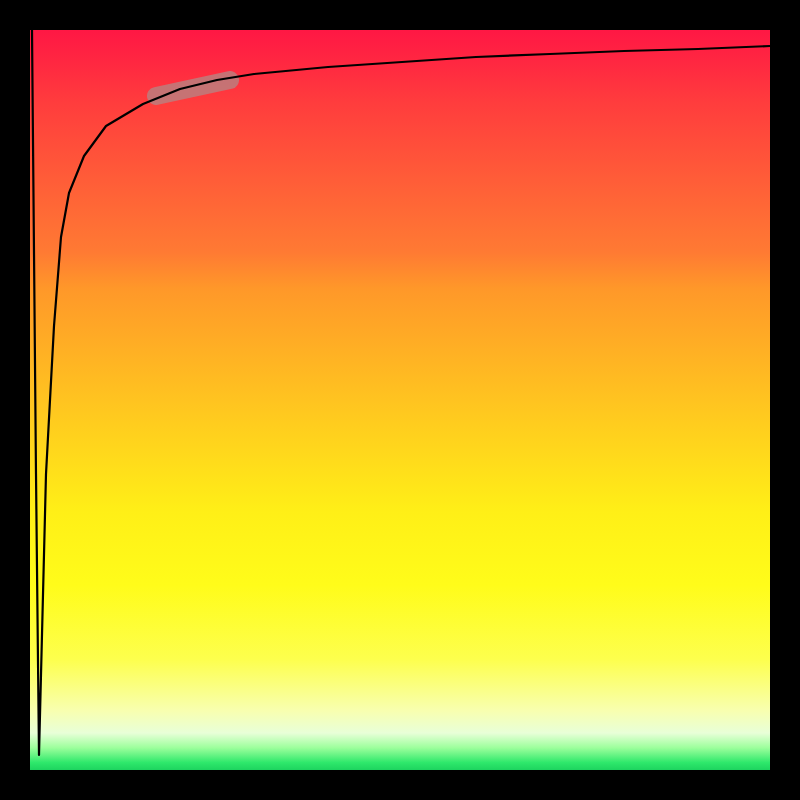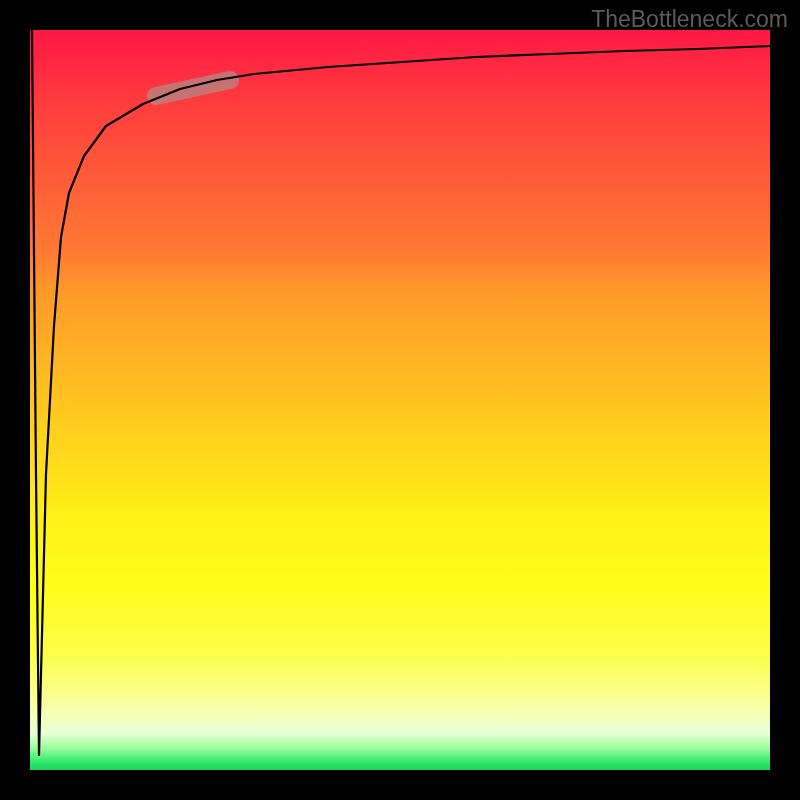"TheBottleneck.com" div.watermark { html: <div>TheBottleneck.com</div> -> none }
